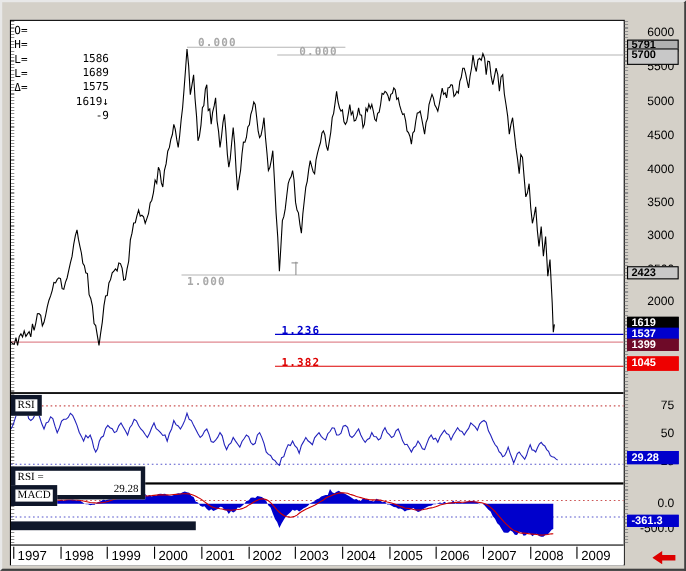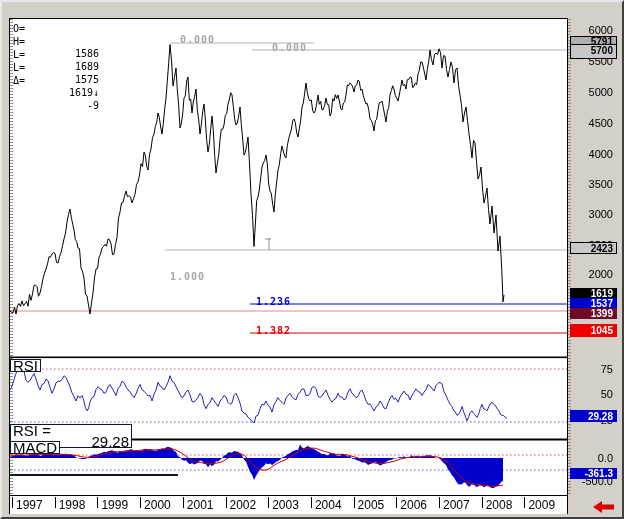"5791" .ax-box { text-align: right -> left }
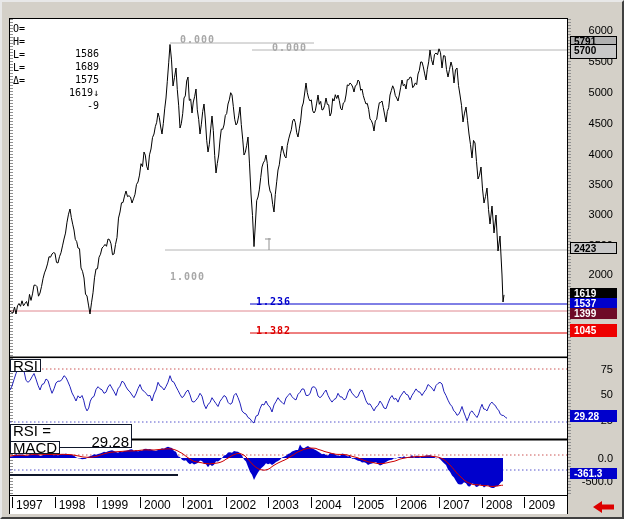"1.000" div.fib-label { margin-top: 20px -> none }
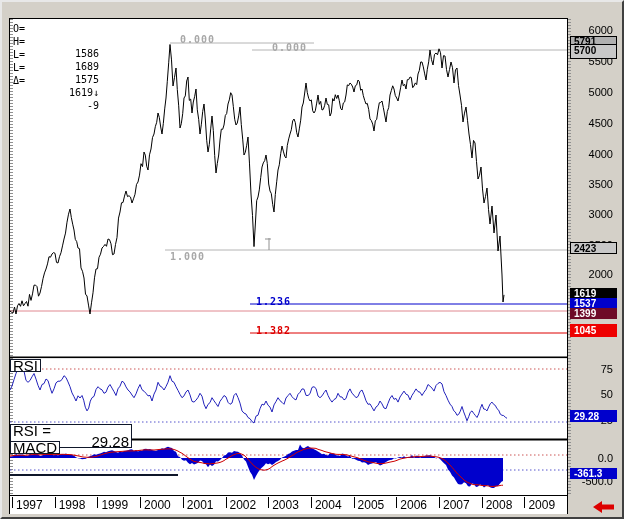"RSI" .pane-label { border: 1px solid #0f172a -> 4px solid #0f172a; font-family: Liberation Sans, sans-serif -> Liberation Serif, serif; font-size: 15px -> 10px }
